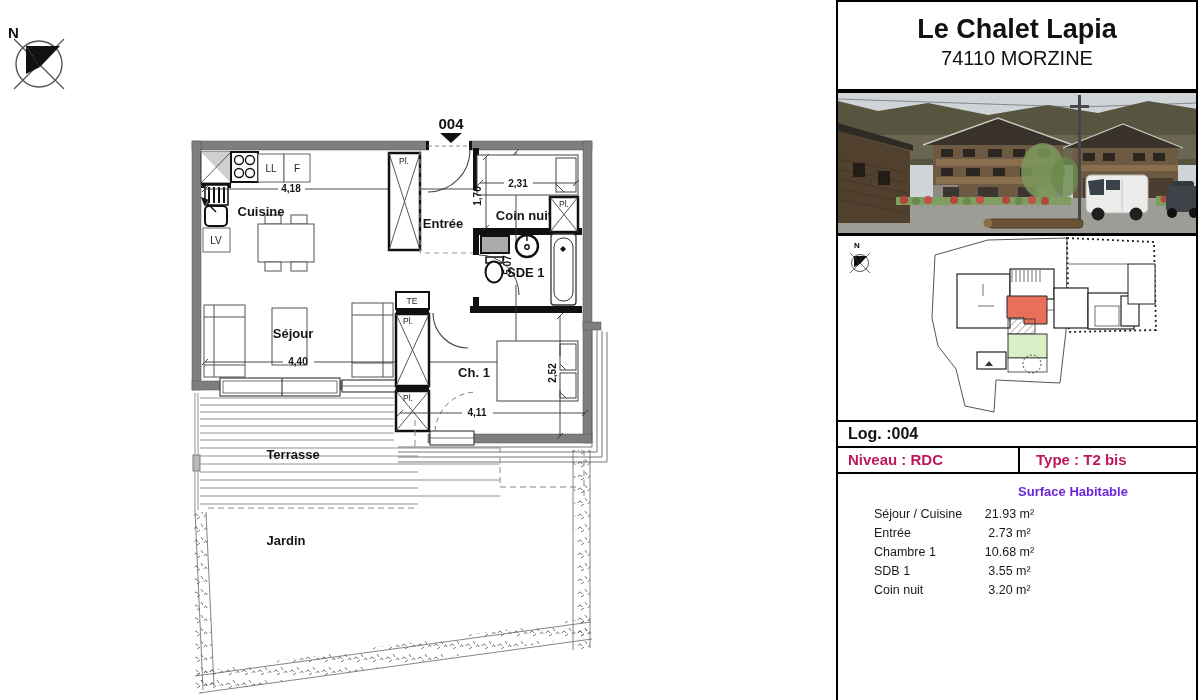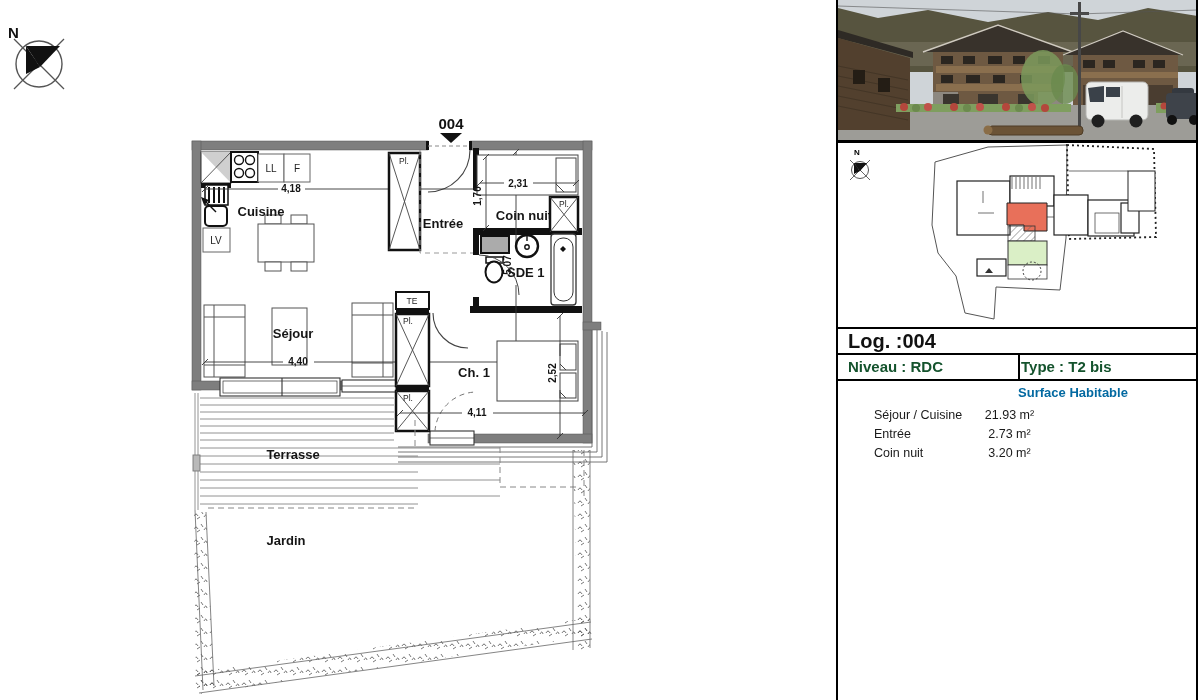"Le Chalet Lapia" div.title-block { html: none -> <div> <h1>Le Chalet Lapia</h1> <h2>74110 MORZINE</h2> </div> }
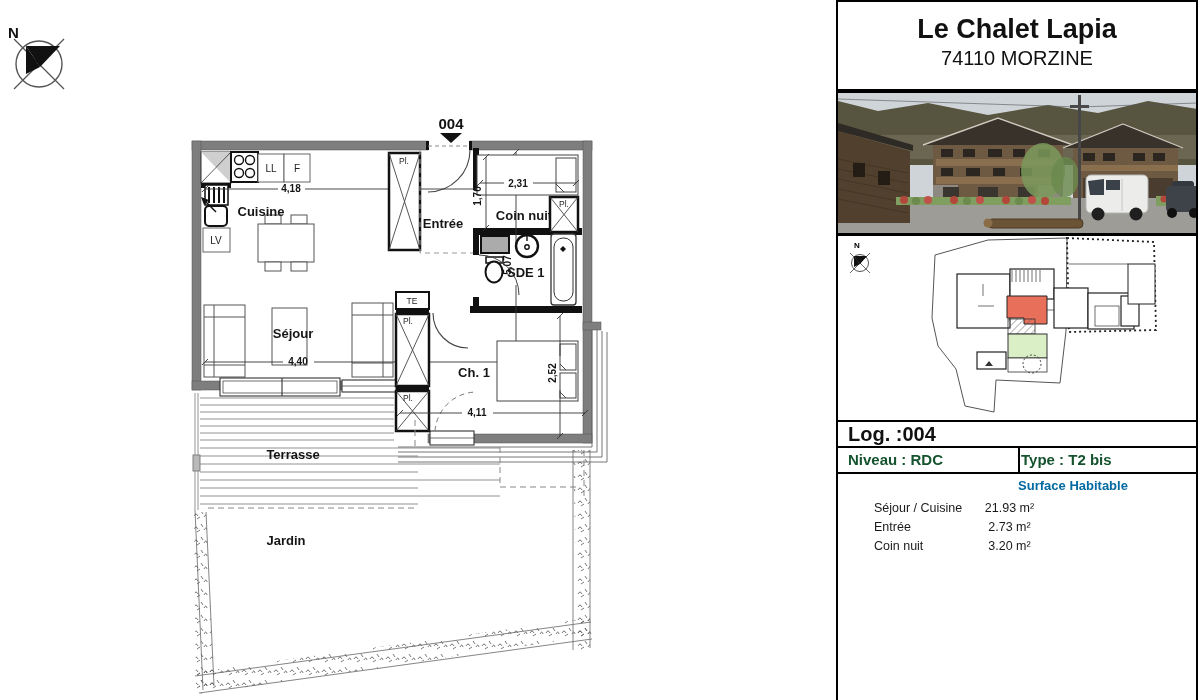"Log. :004" .row-log { font-size: 20px -> 16px }
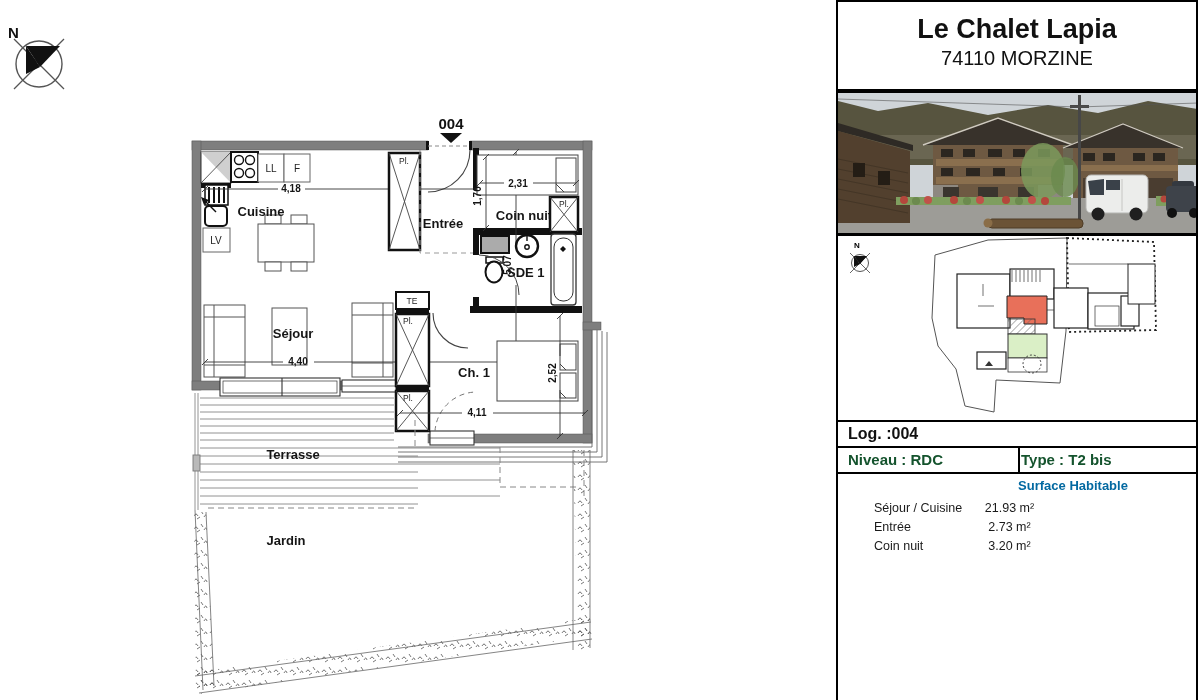"Niveau : RDC" .row-nt { color: #14532d -> #be185d }
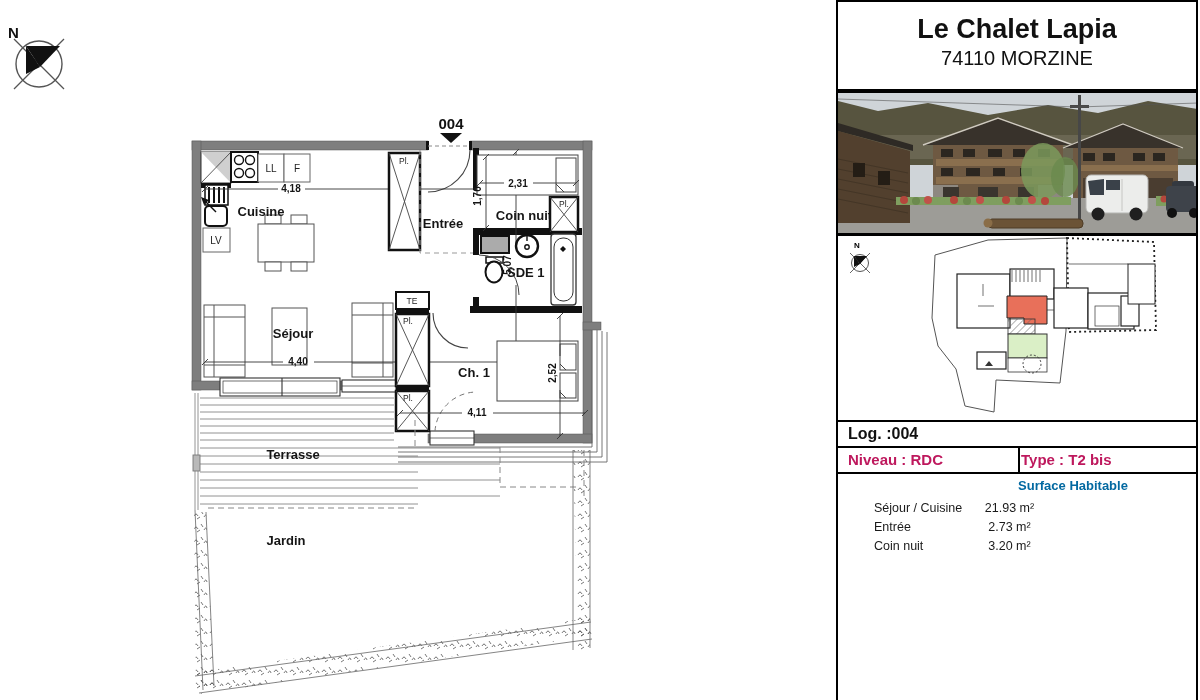"Type : T2 bis" .cell-type { padding-left: 1px -> 16px }
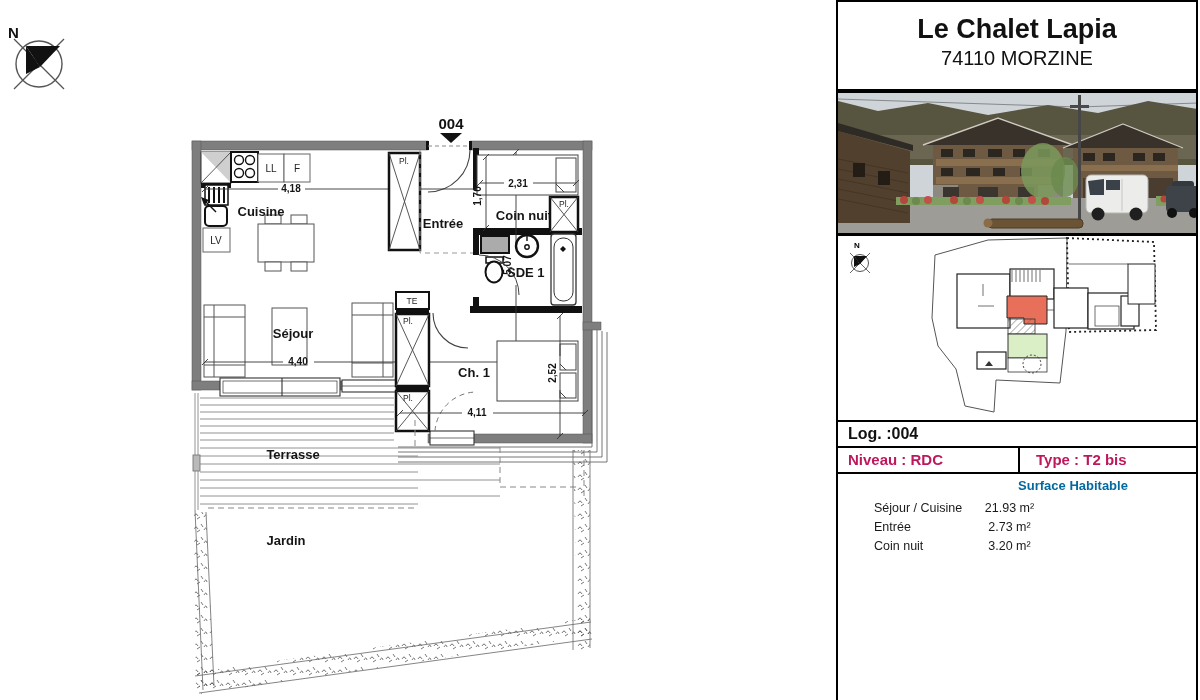"Surface Habitable" .surface-header { color: #0369a1 -> #6d28d9; margin: 4px 0 4px 150px -> 10px 0 4px 150px }
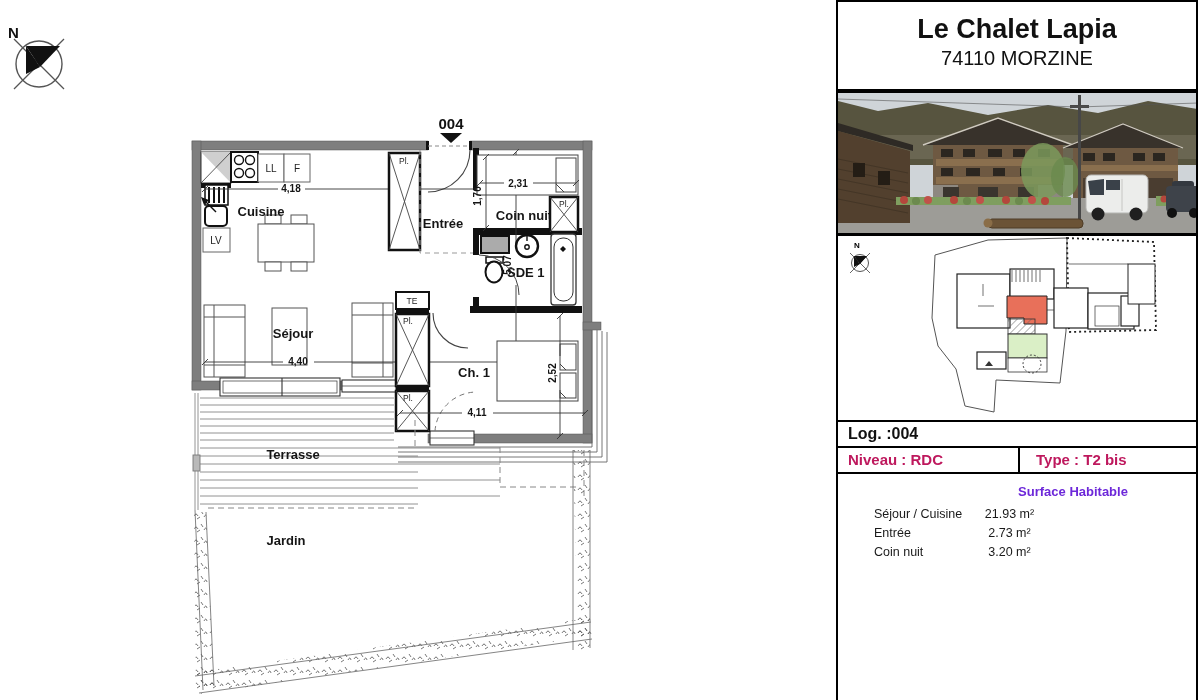"Chambre 1" div.s-row { html: none -> <div> <div>Chambre 1</div> <div>10.68 m²</div> </div> }
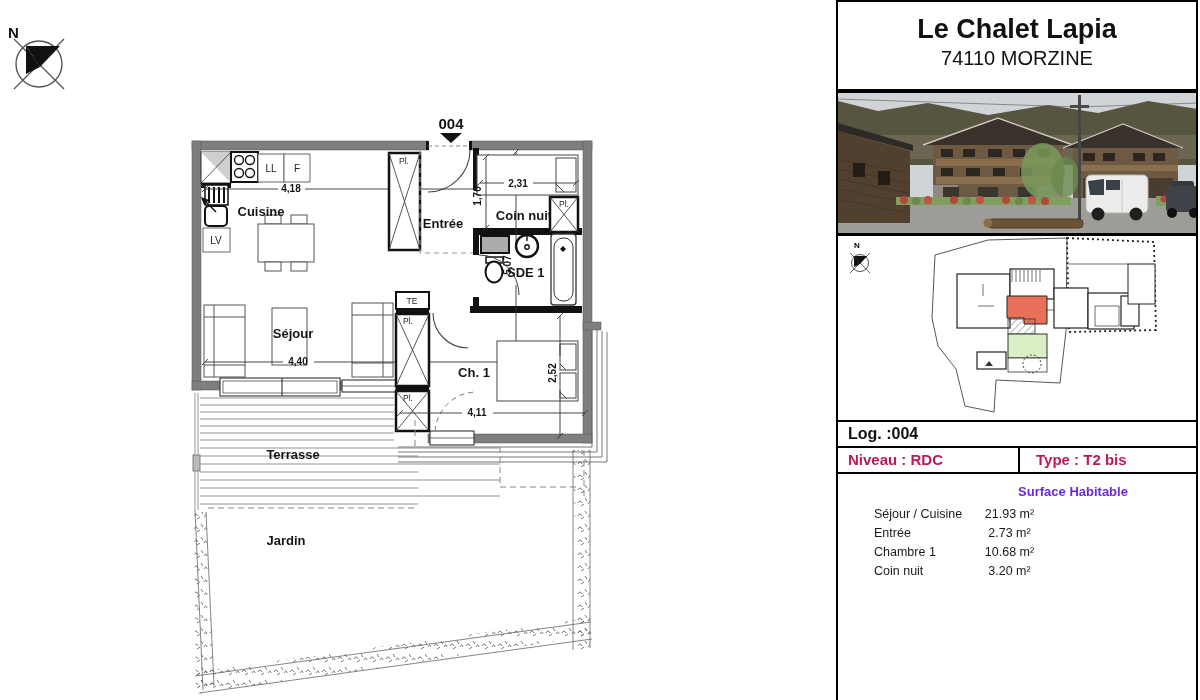"SDB 1" div.s-row { html: none -> <div> <div>SDB 1</div> <div>3.55 m²</div> </div> }
